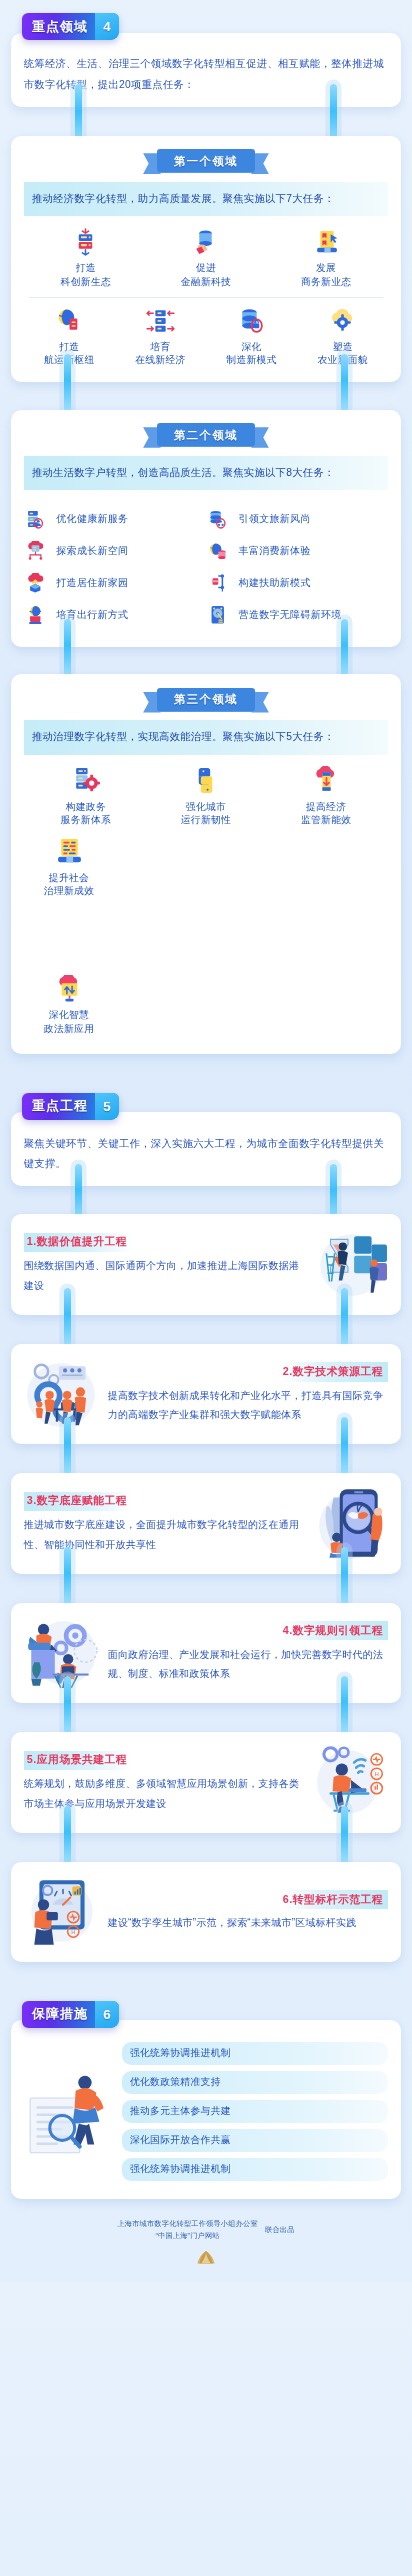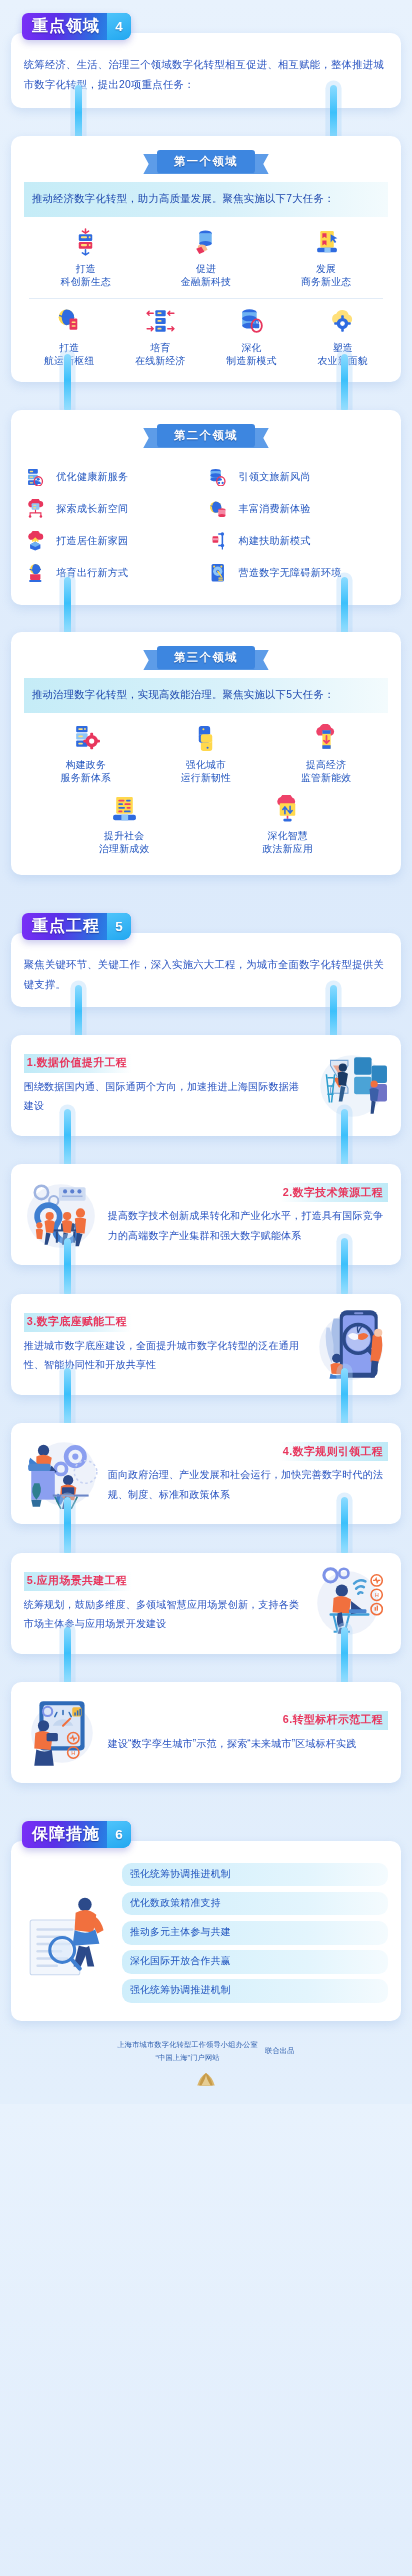"重点领域" .sec-head .sh-title { font-size: 16px -> 13px }
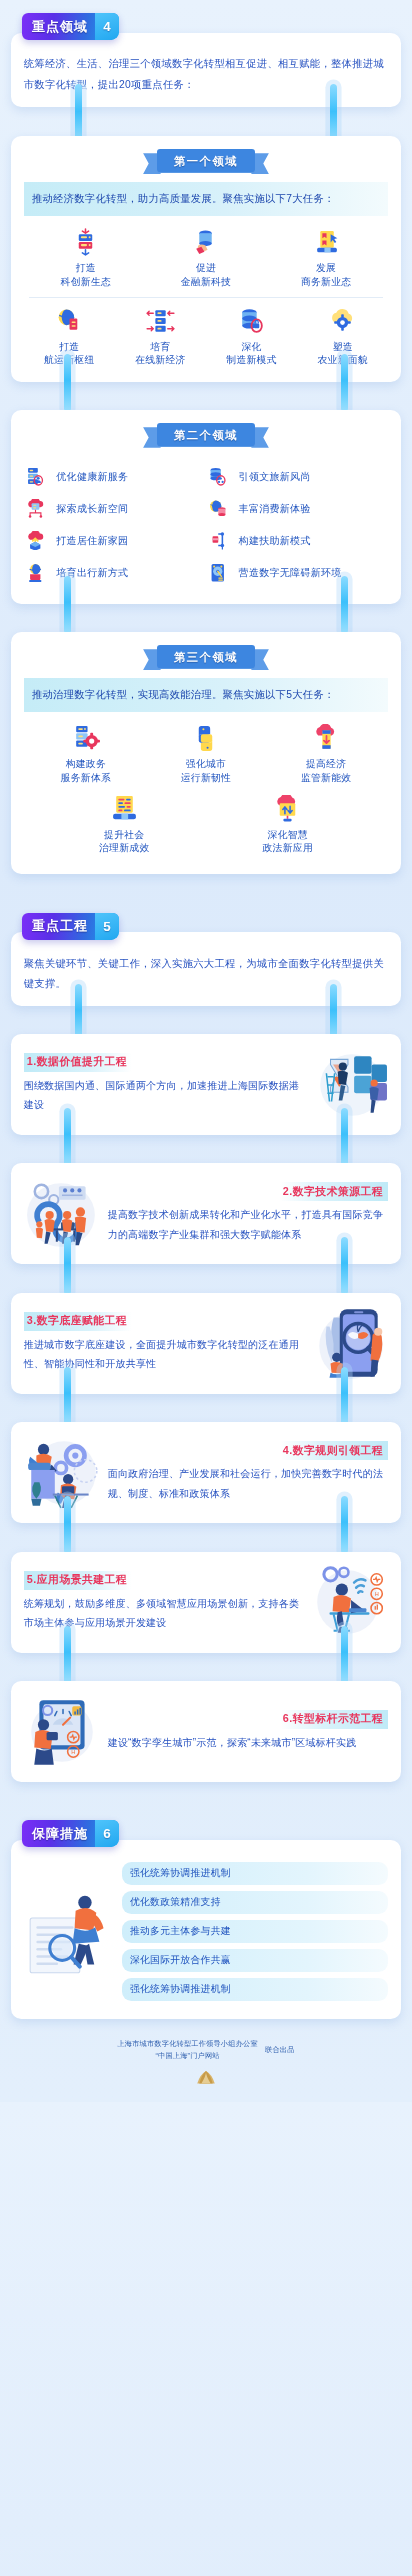"推动生活数字户转型，创造高品质生活。聚焦实施以下8大任务：" div.band { html: none -> <div> <p>推动生活数字户转型，创造高品质生活。聚焦实施以下8大任务：</p> </div> }
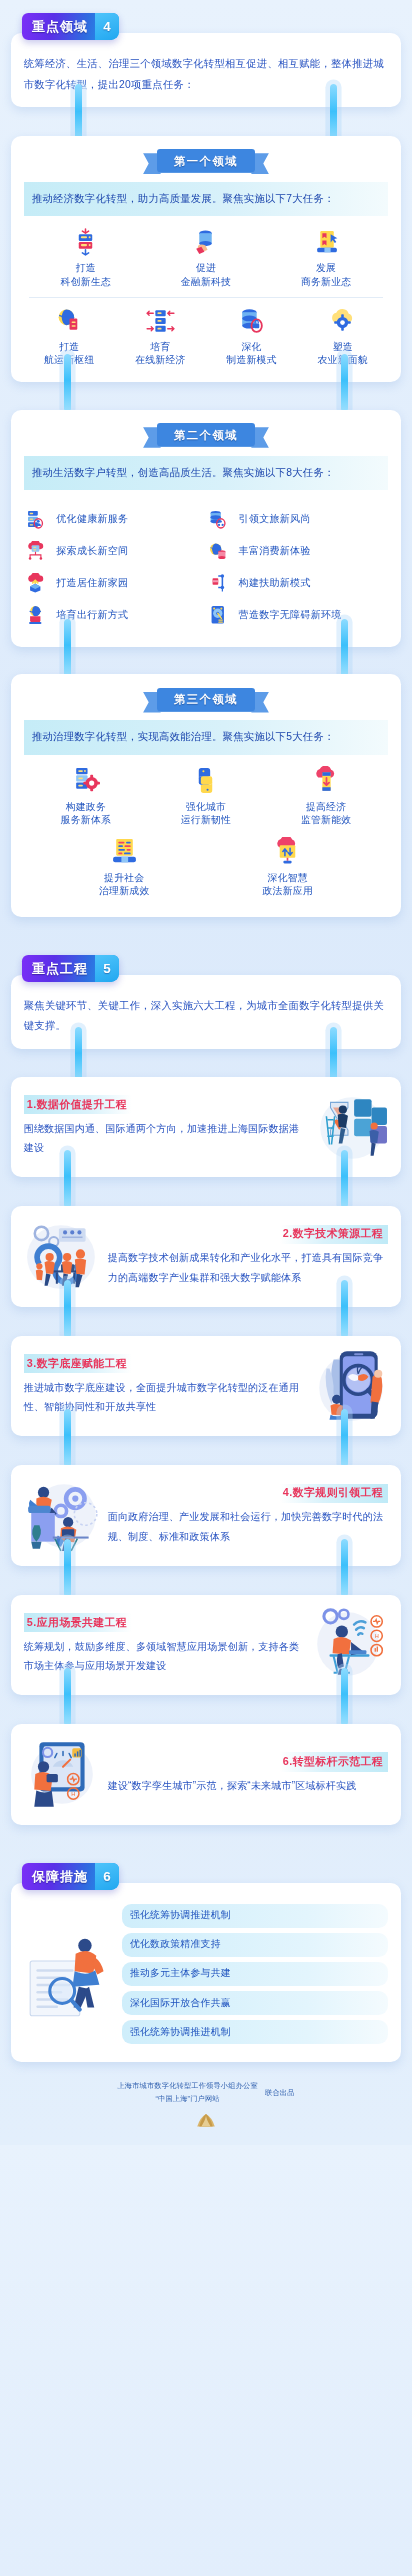"提升社会" div.grid3 { flex-direction: none -> column; justify-content: center -> none }
